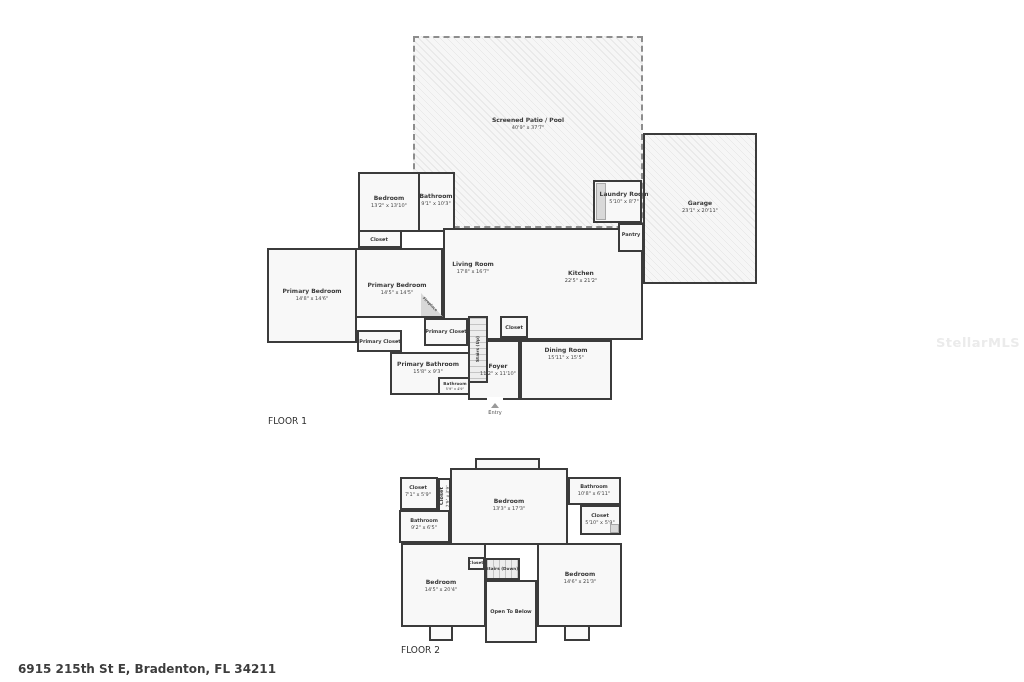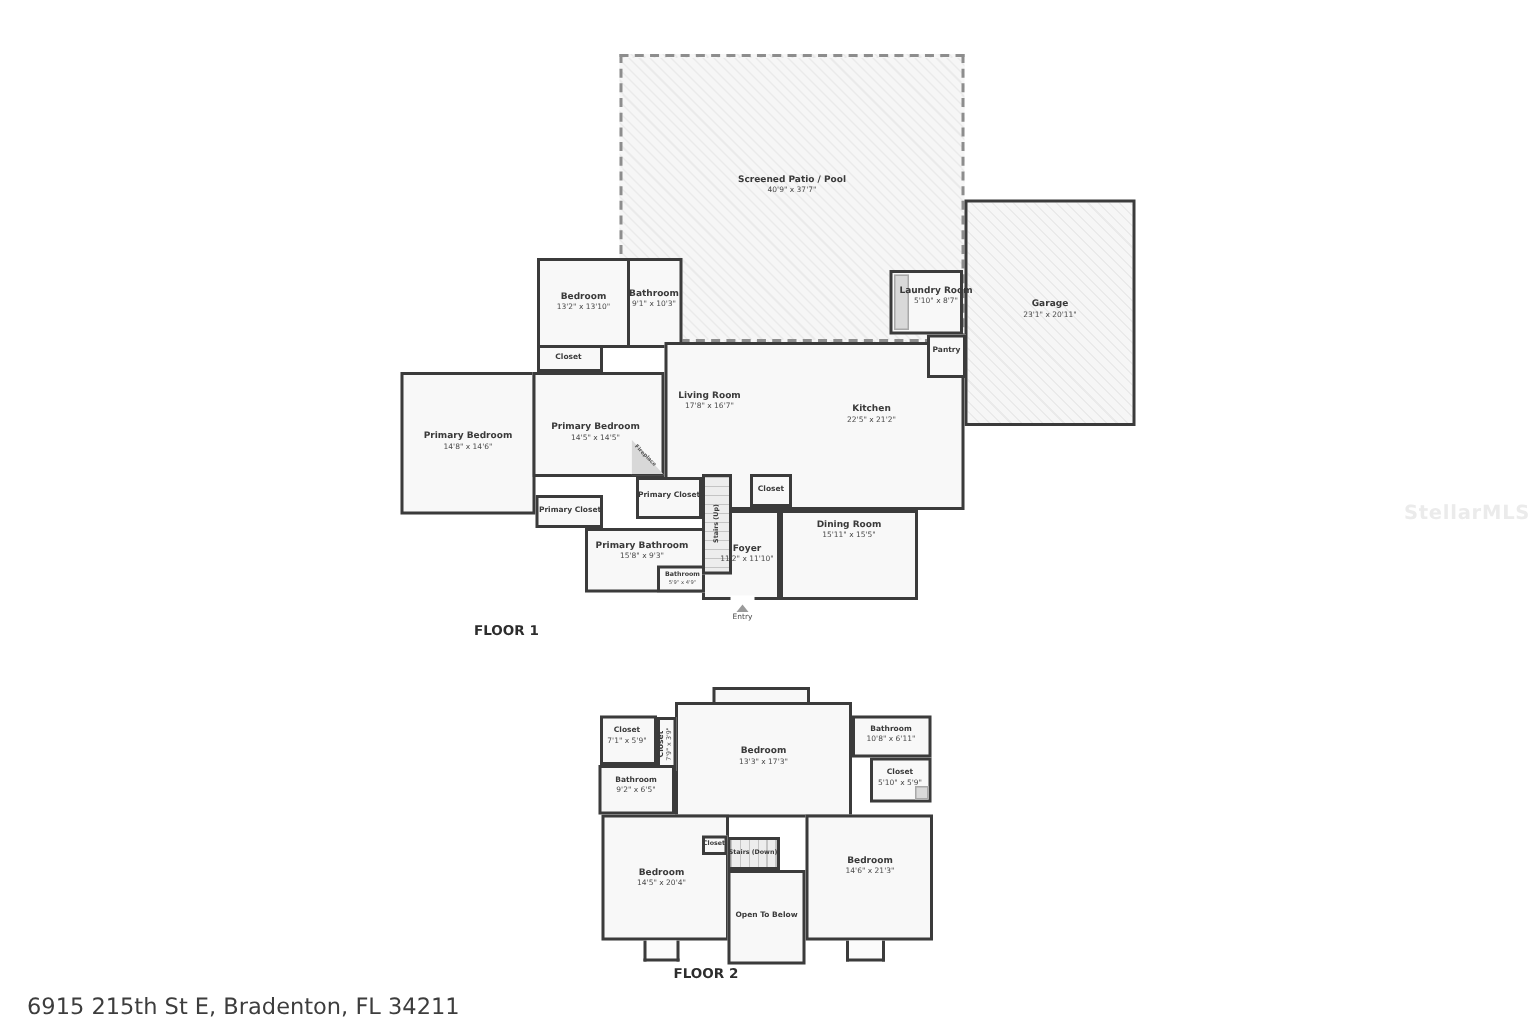"FLOOR 1" .floor-title { font-weight: bold -> normal; margin-left: 48px -> none }
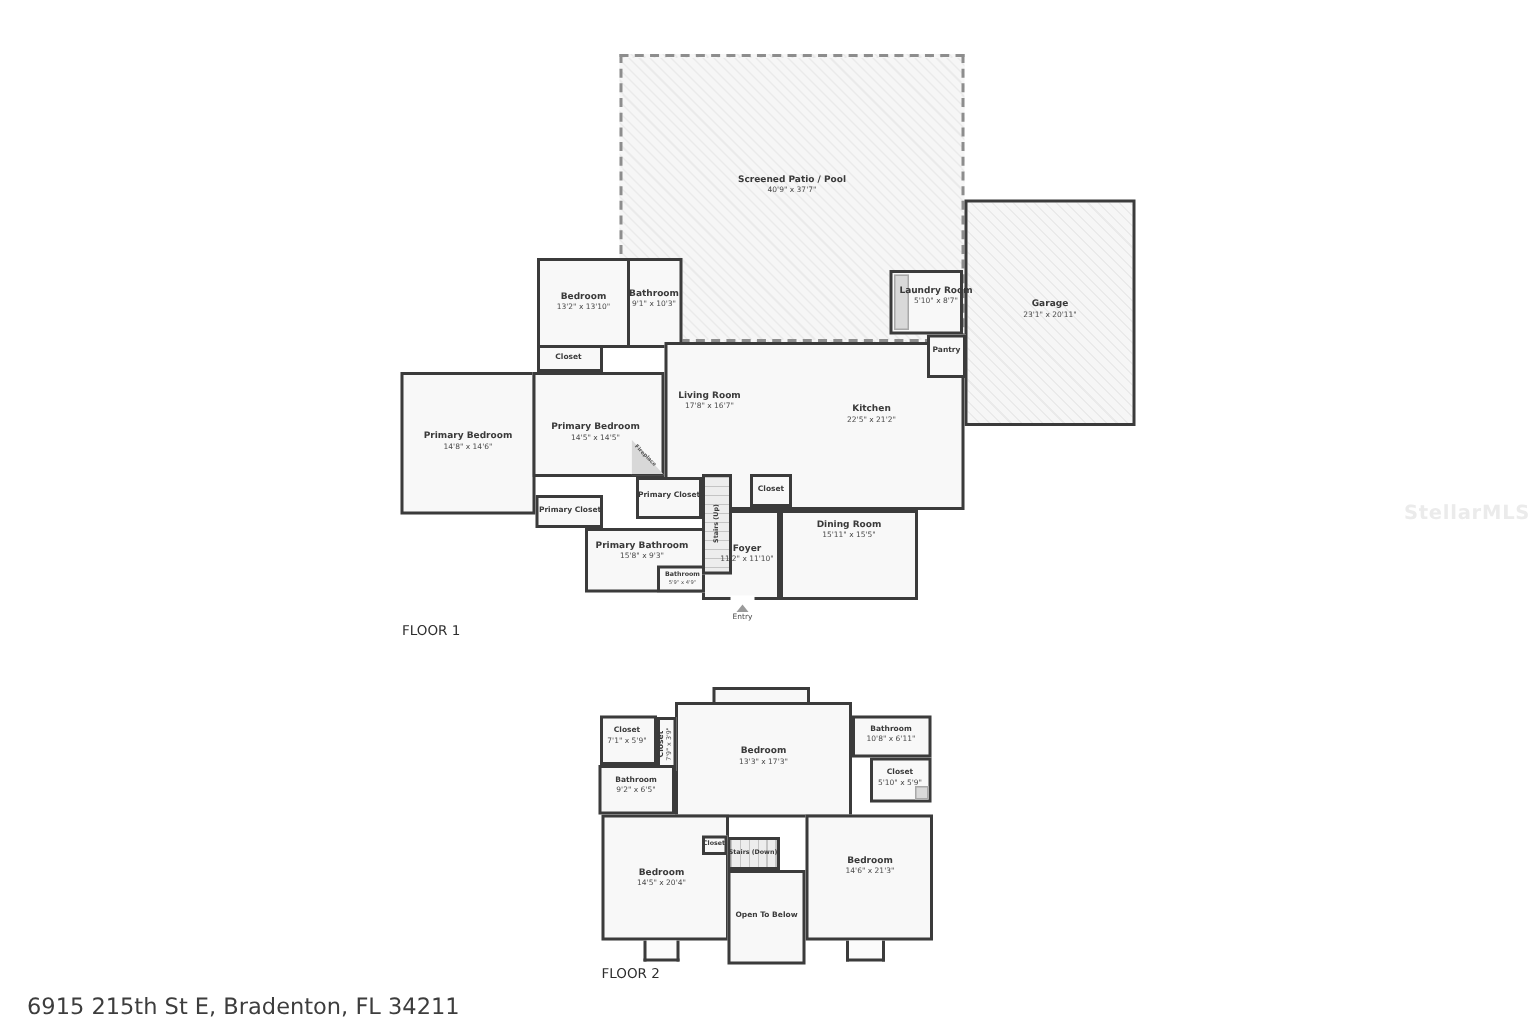"6915 215th St E, Bradenton," .footer-address { font-size: 15px -> 12px; font-weight: normal -> bold }
